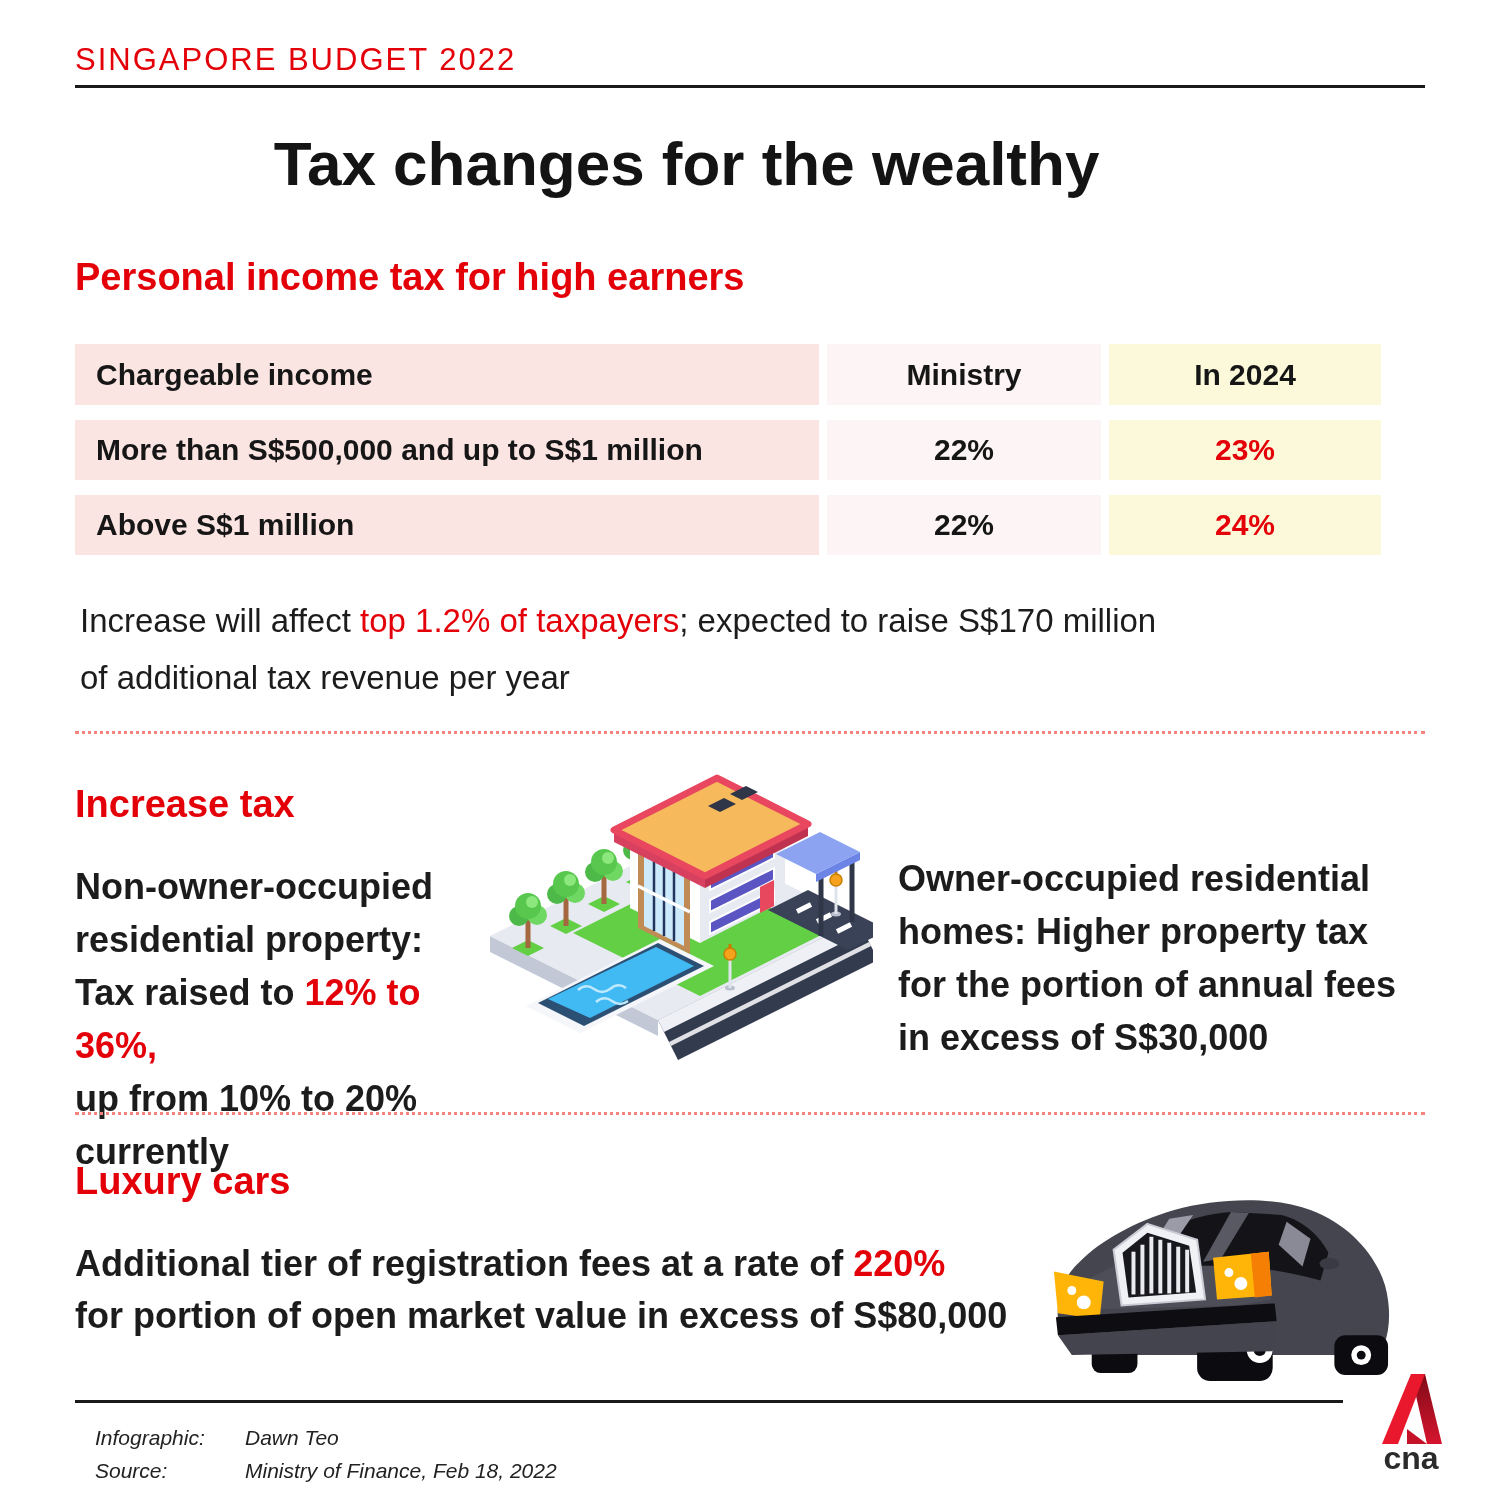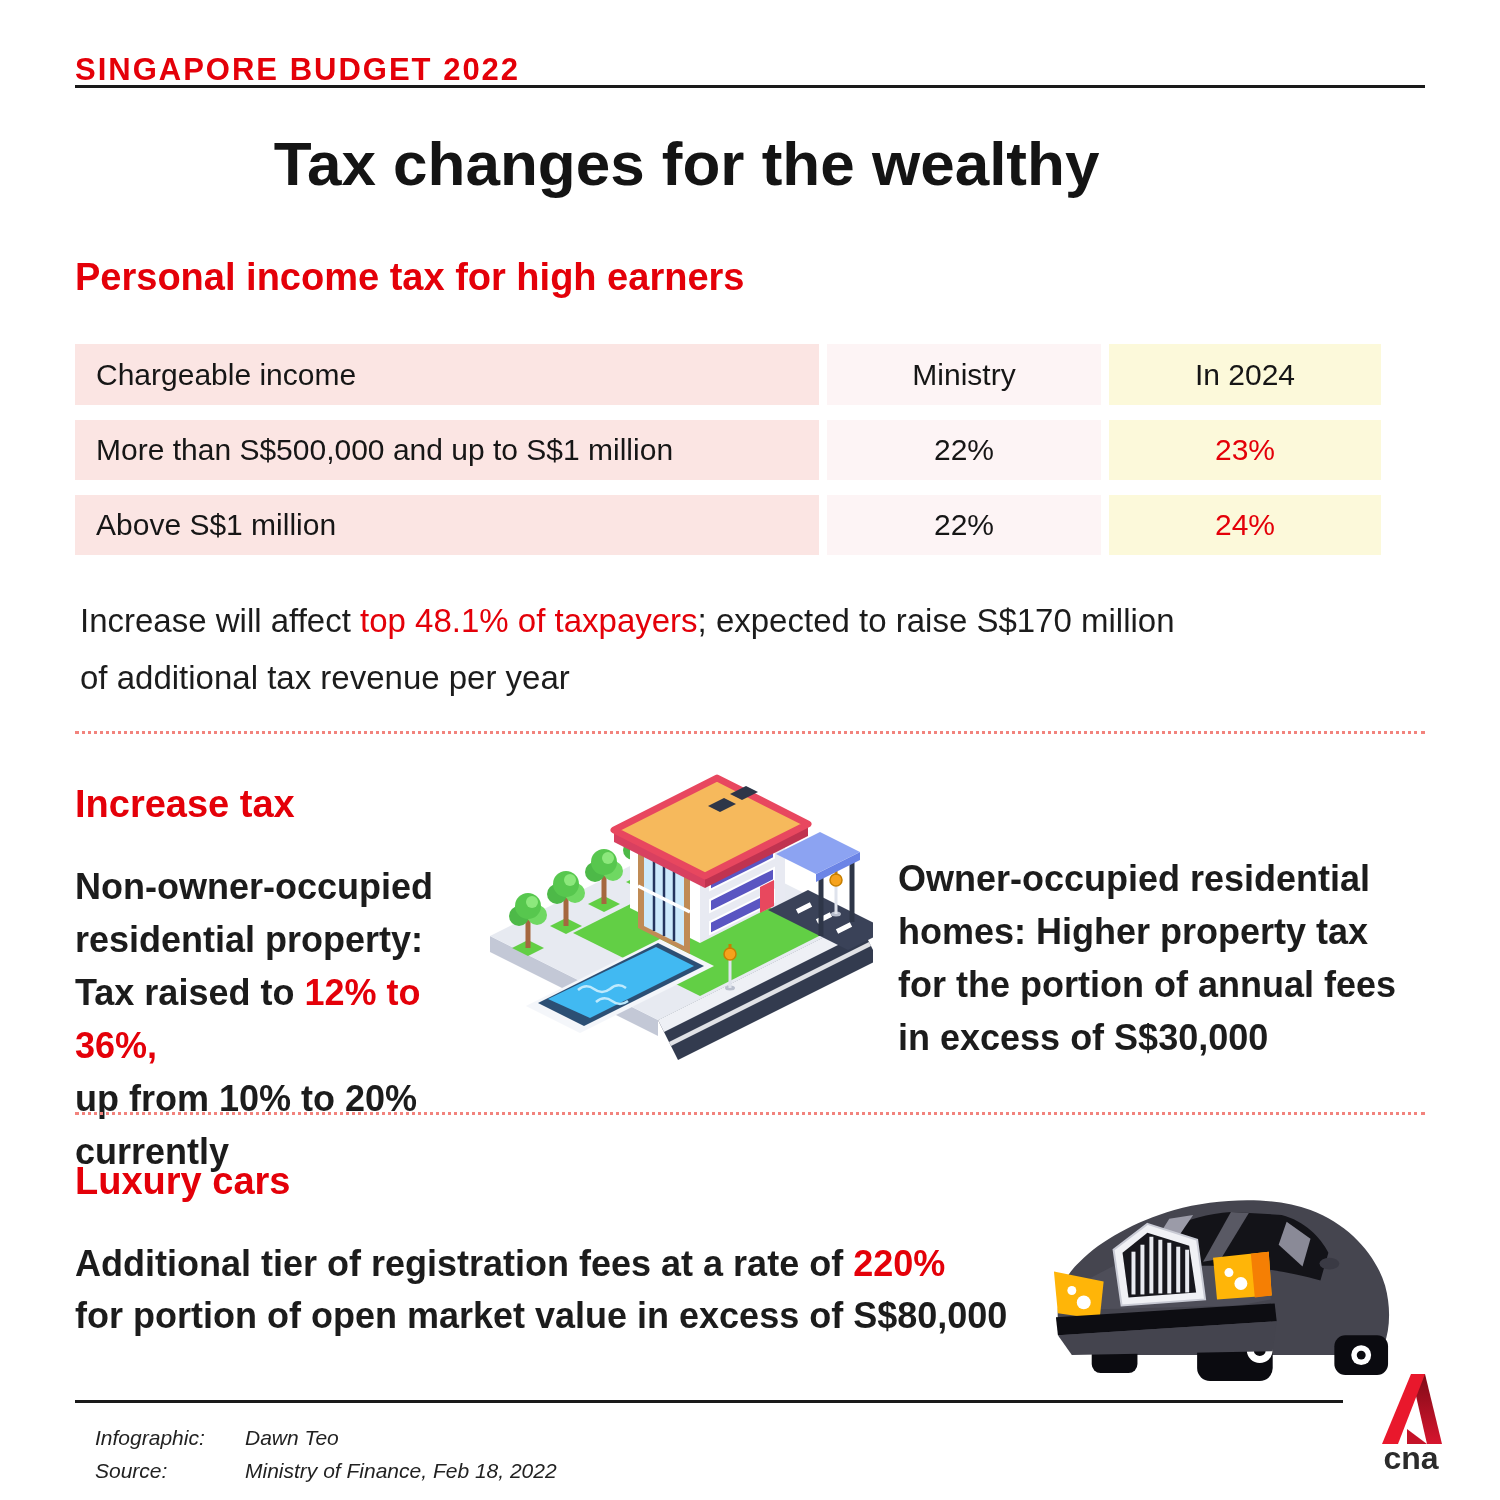"SINGAPORE BUDGET 2022" .eyebrow { font-weight: bold -> normal; top: 52px -> 42px }
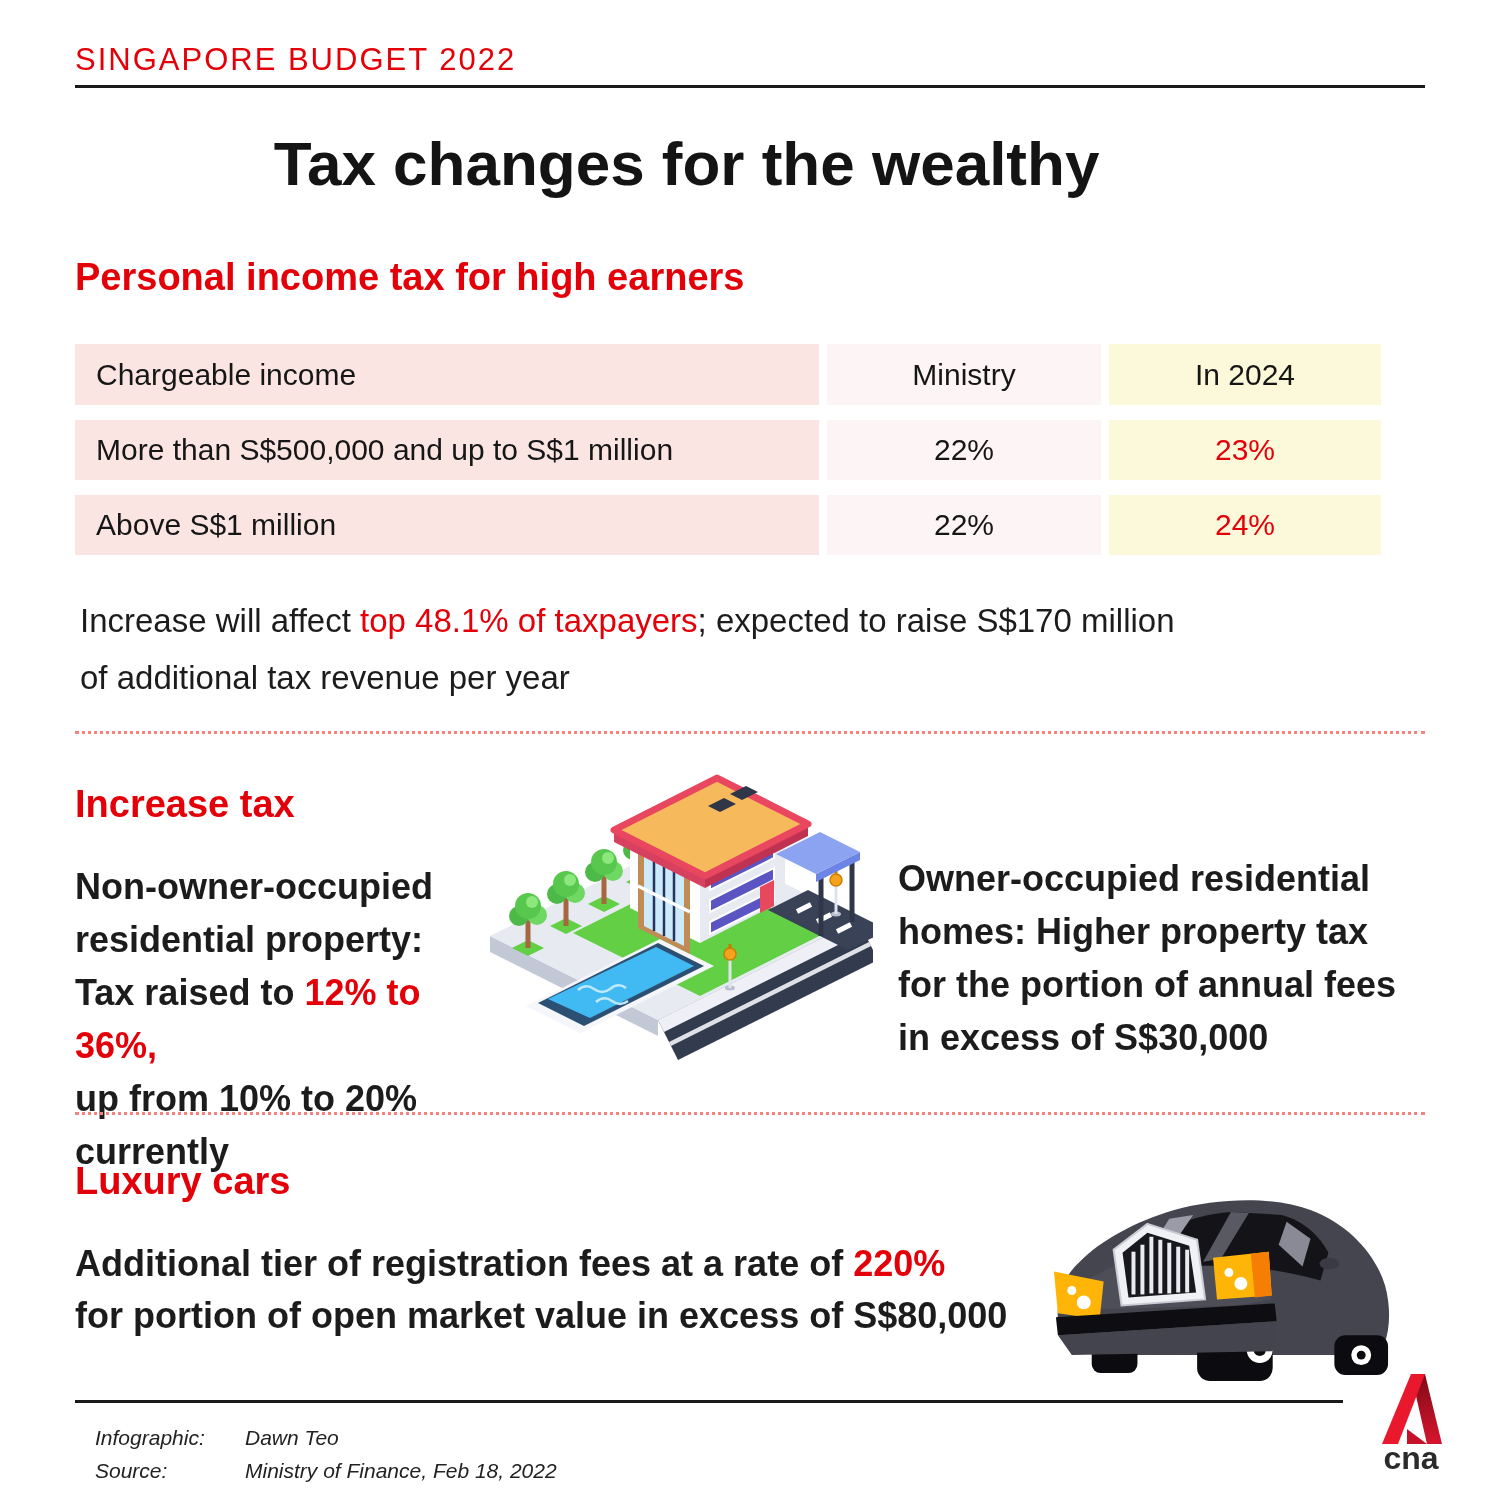"Chargeable income" .cell { font-weight: normal -> bold }
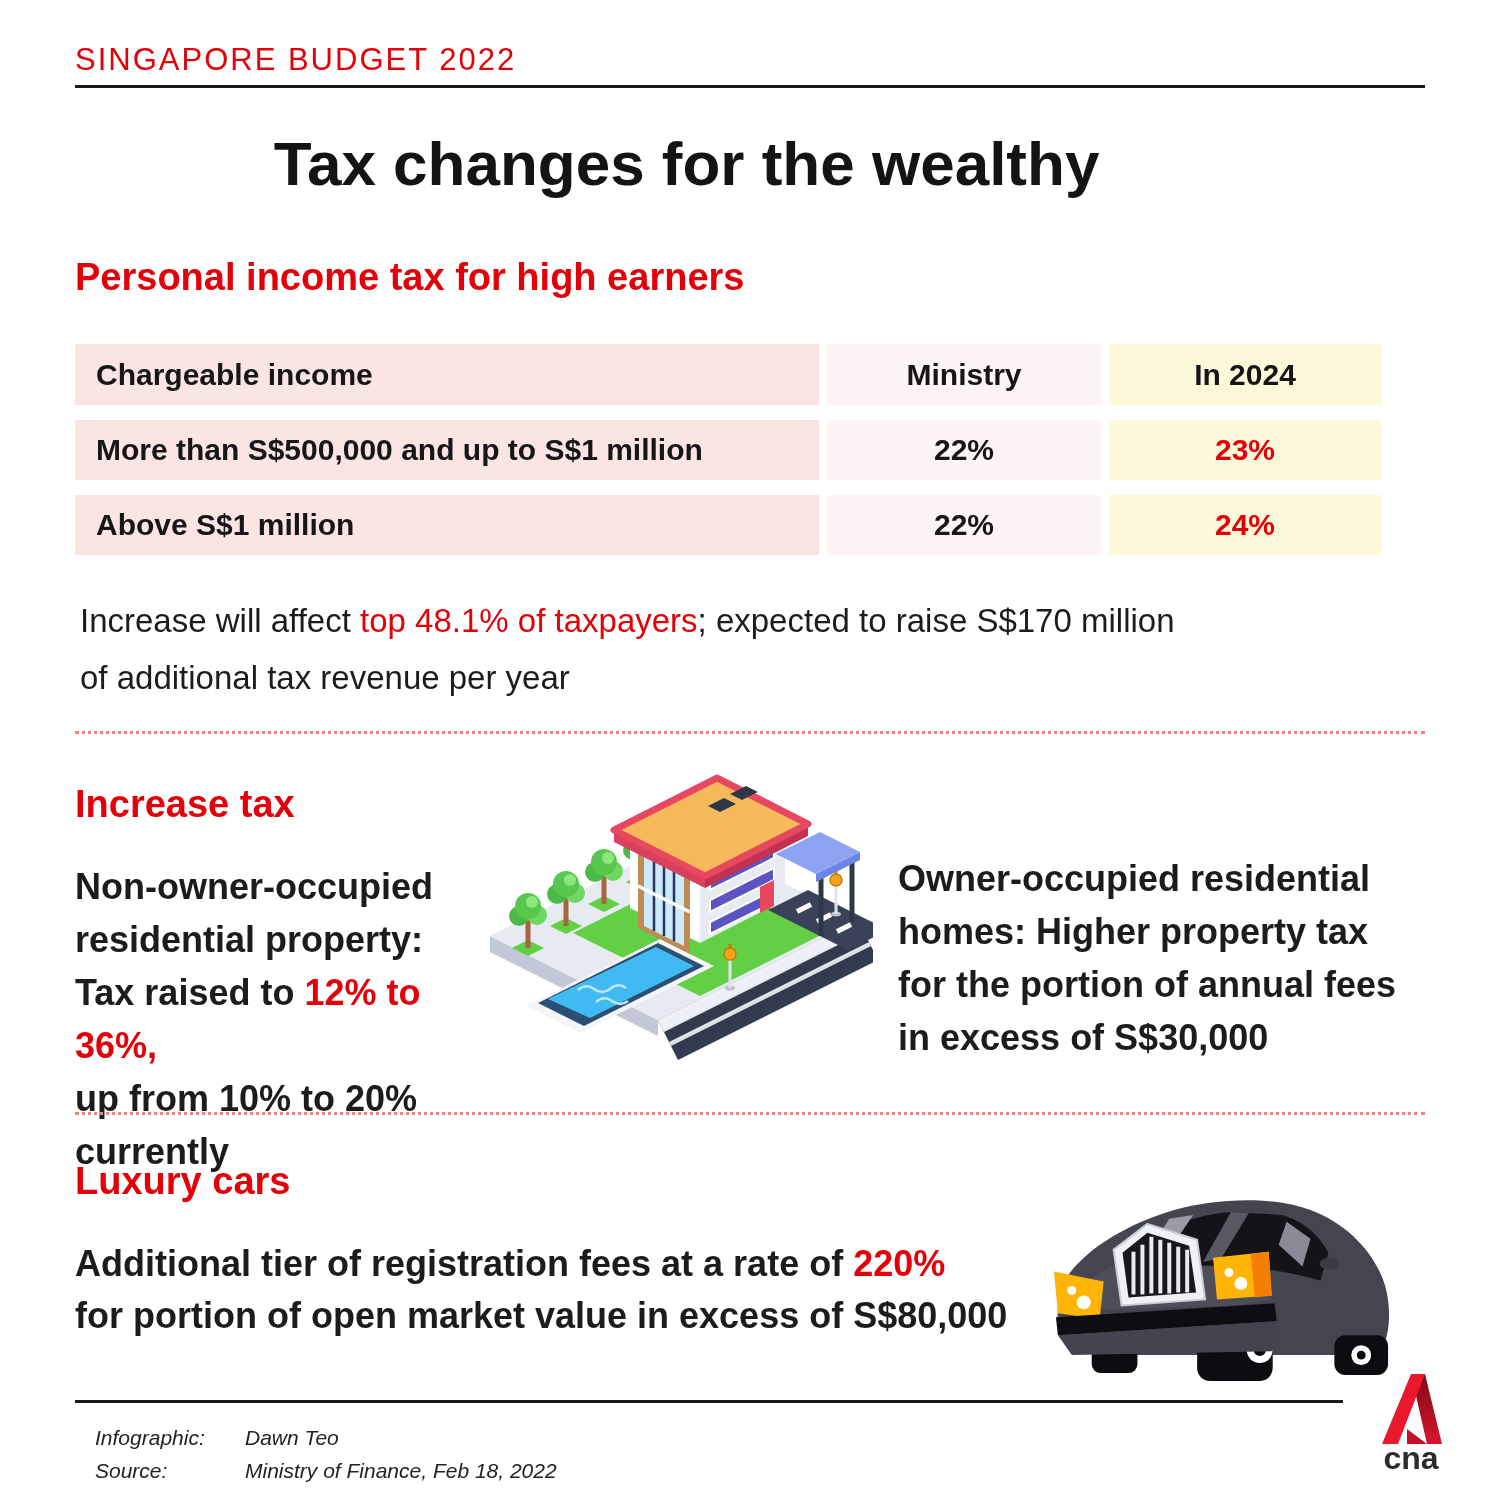"top 48.1% of taxpayers" span.red { text: 48.1% -> 1.2% }
